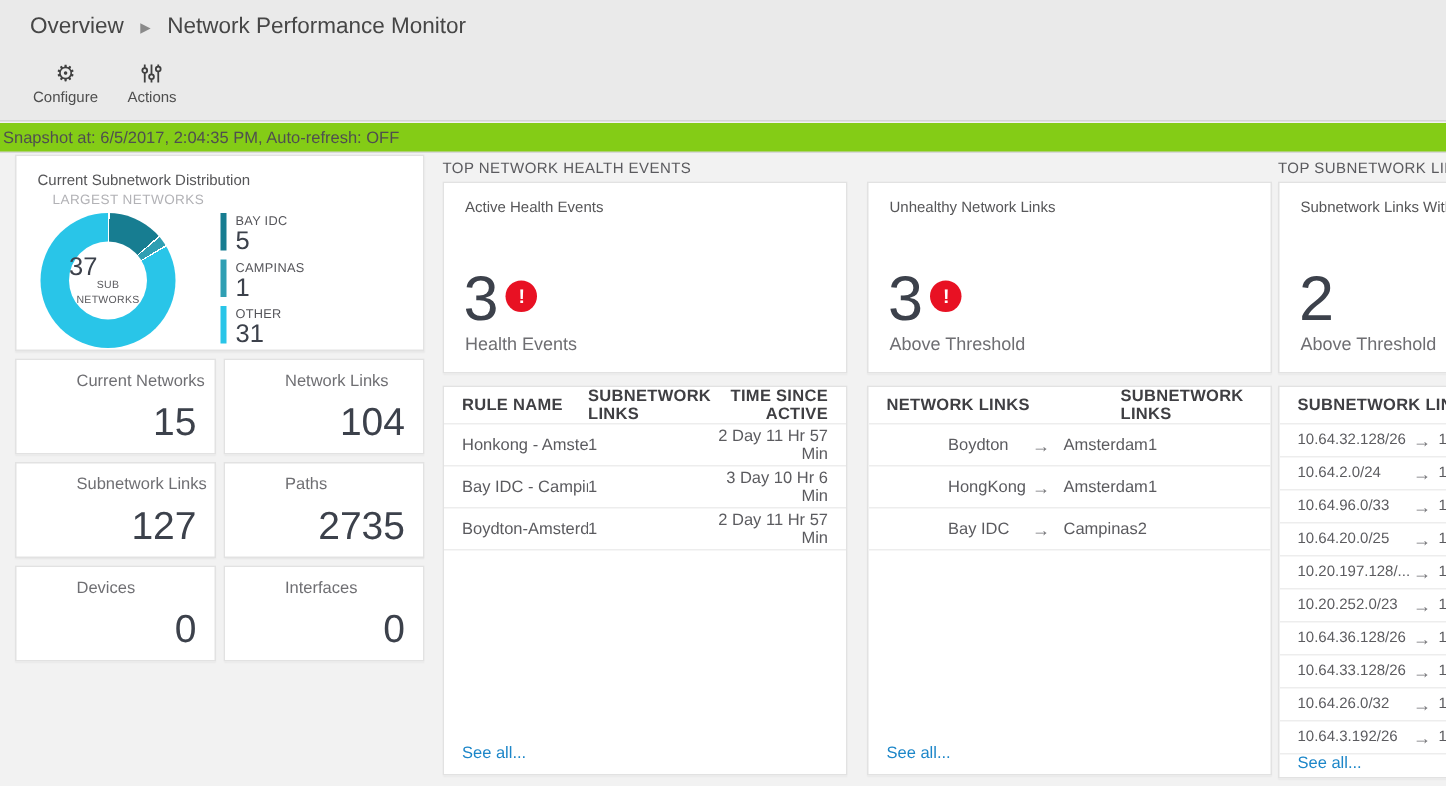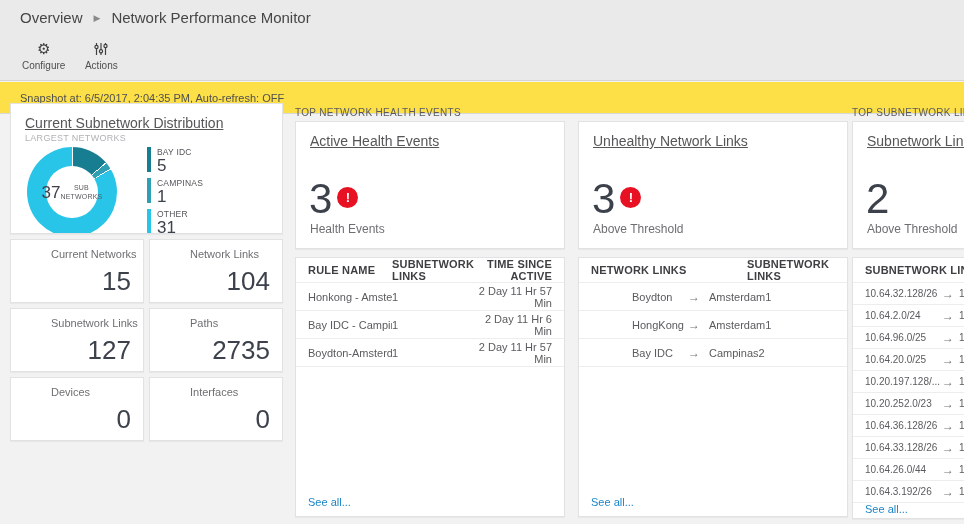"Snapshot at: 6/5/2017, 2:04:35 PM," .snapshot-bar { background: #fde047 -> #84cc16; height: 32px -> 20px; padding-left: 20px -> 2px }
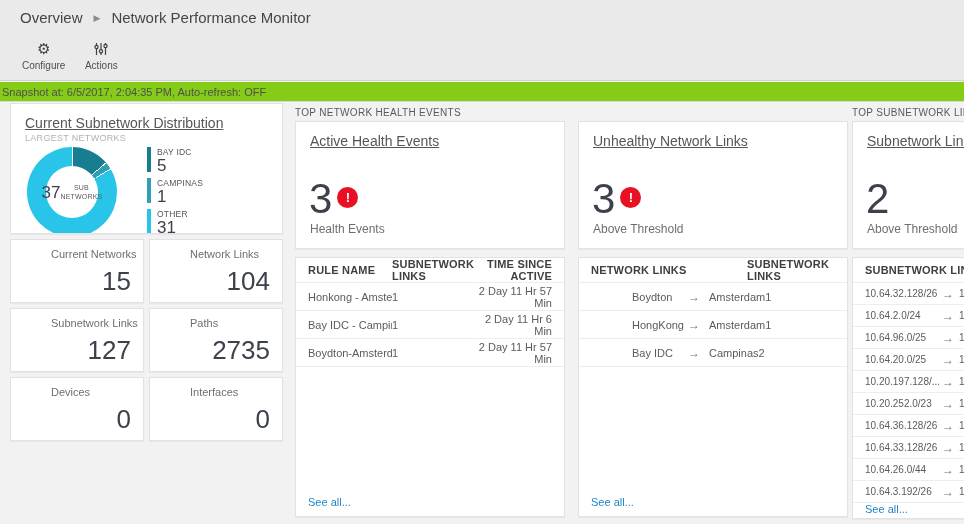"Current Subnetwork Distribution" .card-title { font-size: 14px -> 10px; text-decoration: underline -> none }
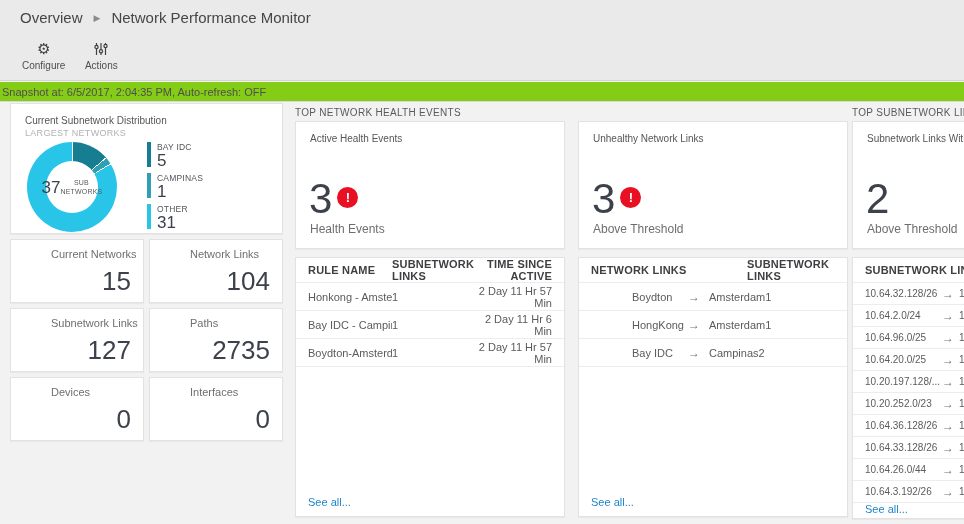"LARGEST NETWORKS" .card-sub { padding: 2px 14px 0 -> 2px 24px 0 }
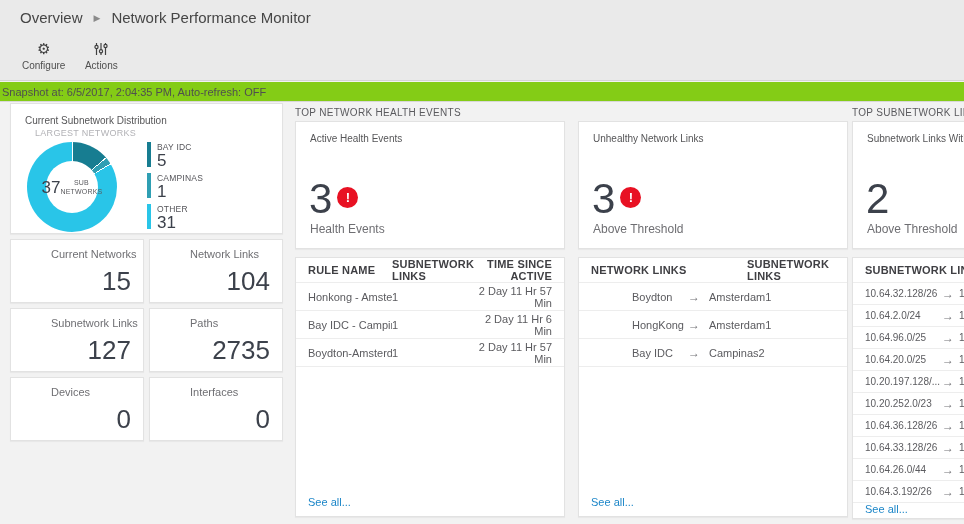"37" .donut-hole { align-items: center -> none; flex-direction: row -> column }
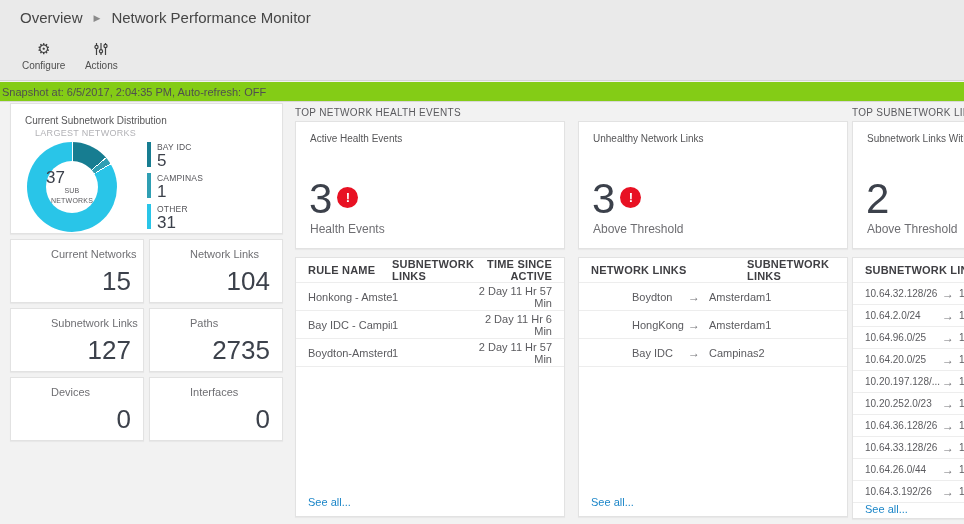"2 Day 11 Hr 6" span.right { text: 2 Day 11 -> 3 Day 10 }
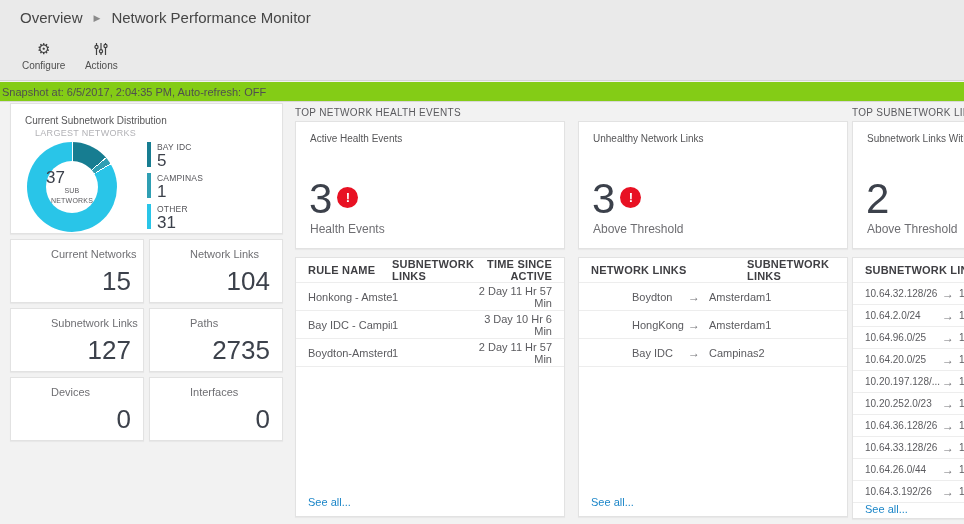"10.64.96.0/25" span.ip-src { text: 10.64.96.0/25 -> 10.64.96.0/33 }
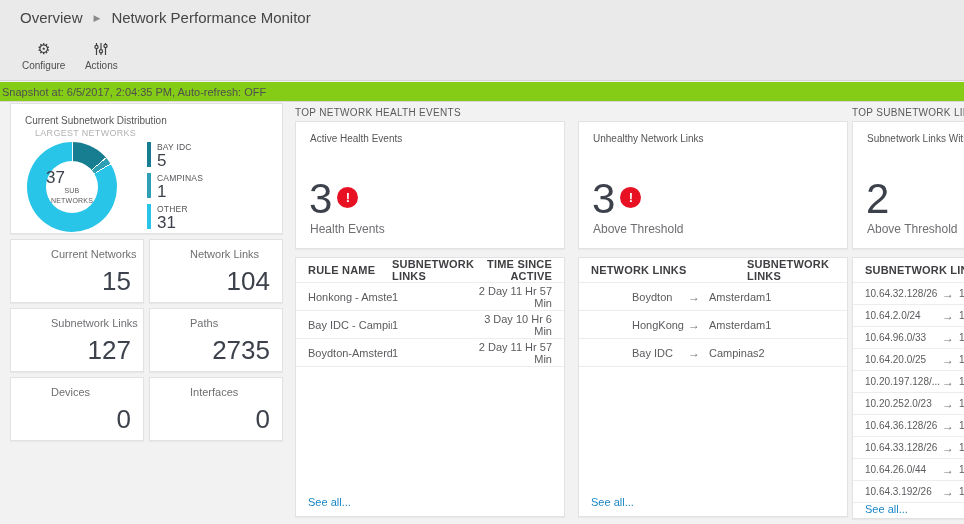"10.64.26.0/44" span.ip-src { text: 10.64.26.0/44 -> 10.64.26.0/32 }
